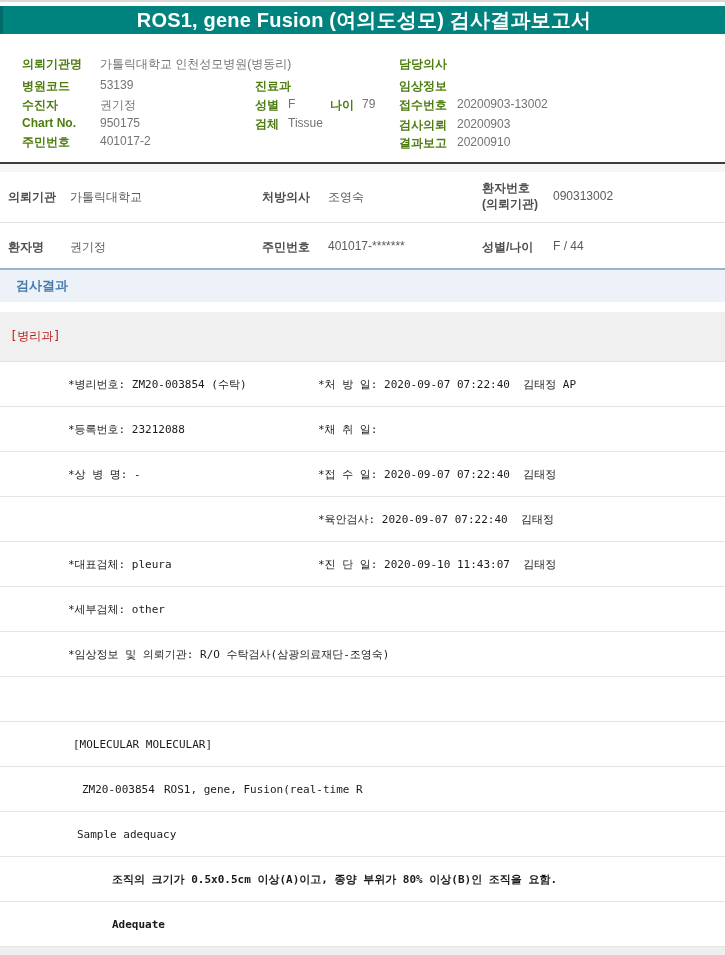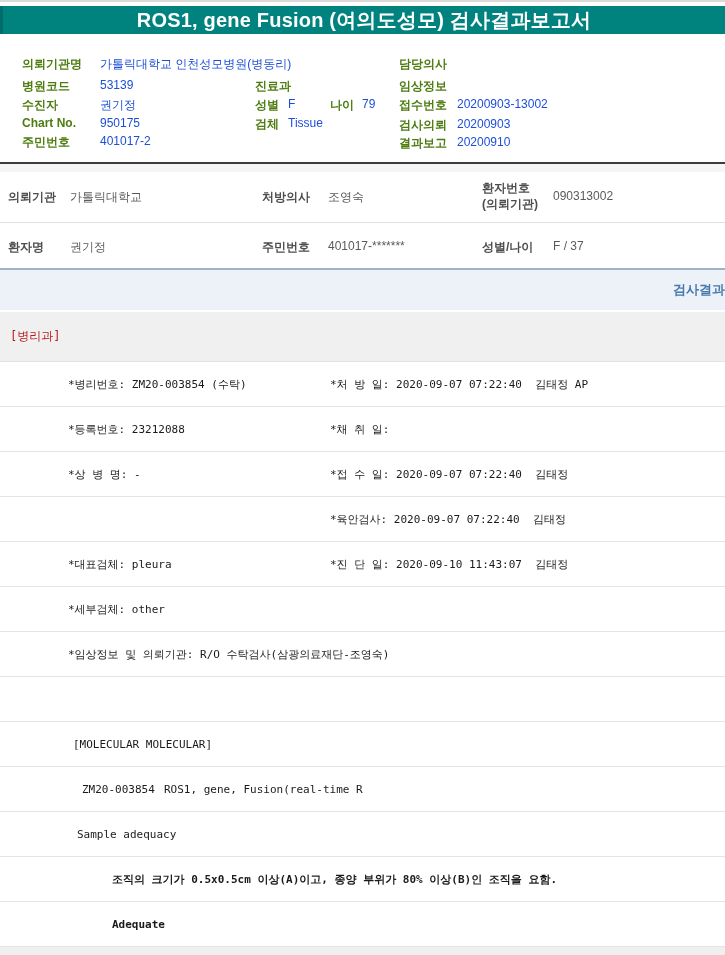"가톨릭대학교 인천성모병원(병동리)" .hdr-value { color: #1d4ed8 -> #737373 }
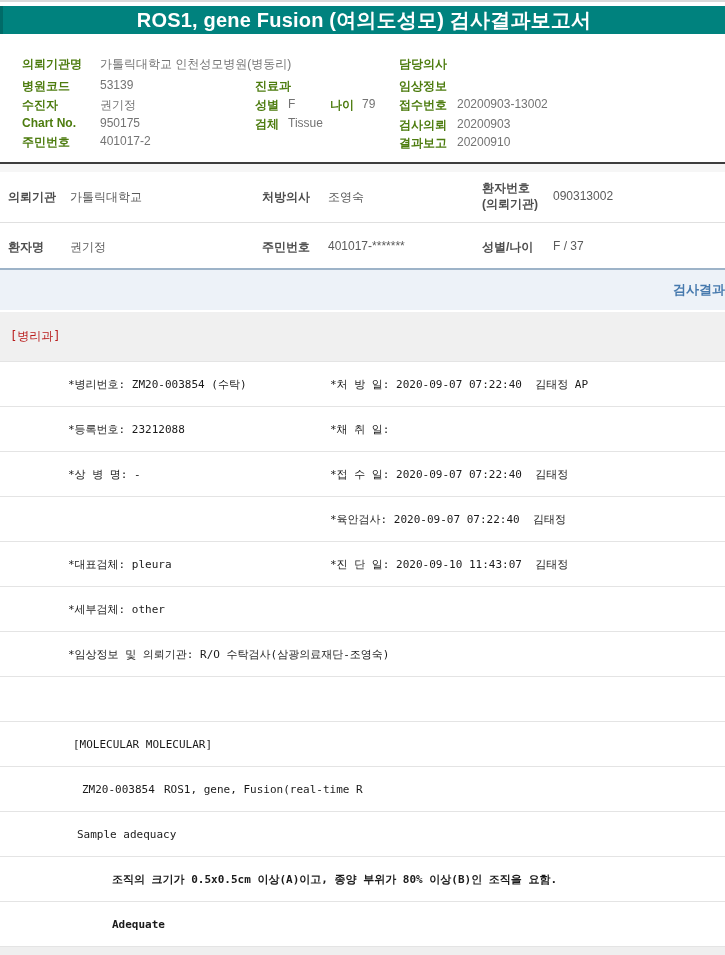"F / 37" span.abs { text: 37 -> 44 }
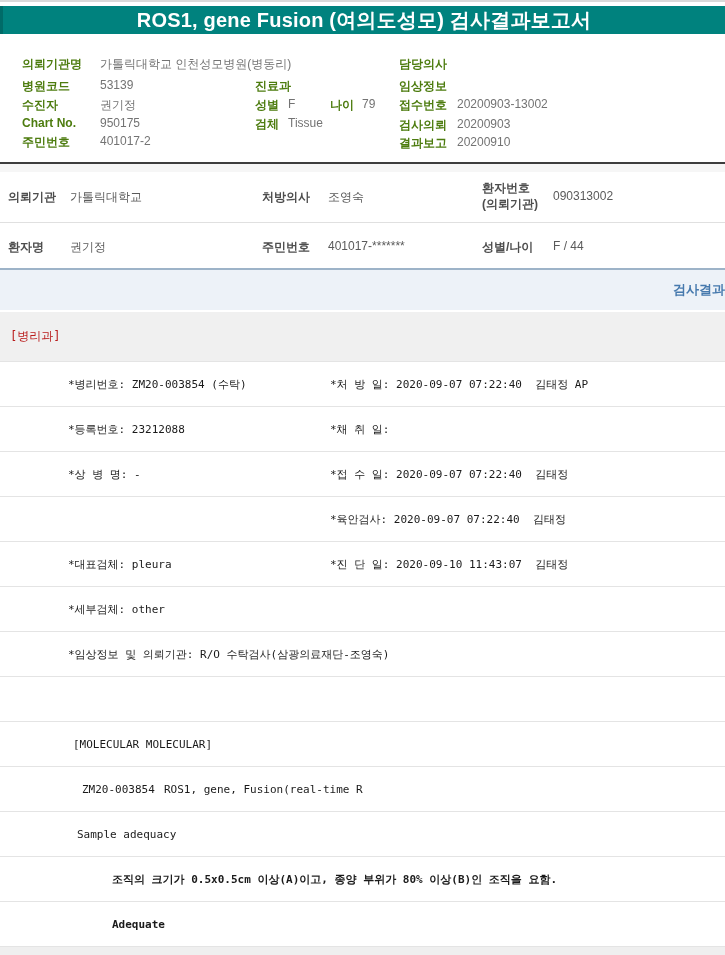"검사결과" .section-band { height: 40px -> 32px; justify-content: flex-end -> none; padding-left: 28px -> 16px }
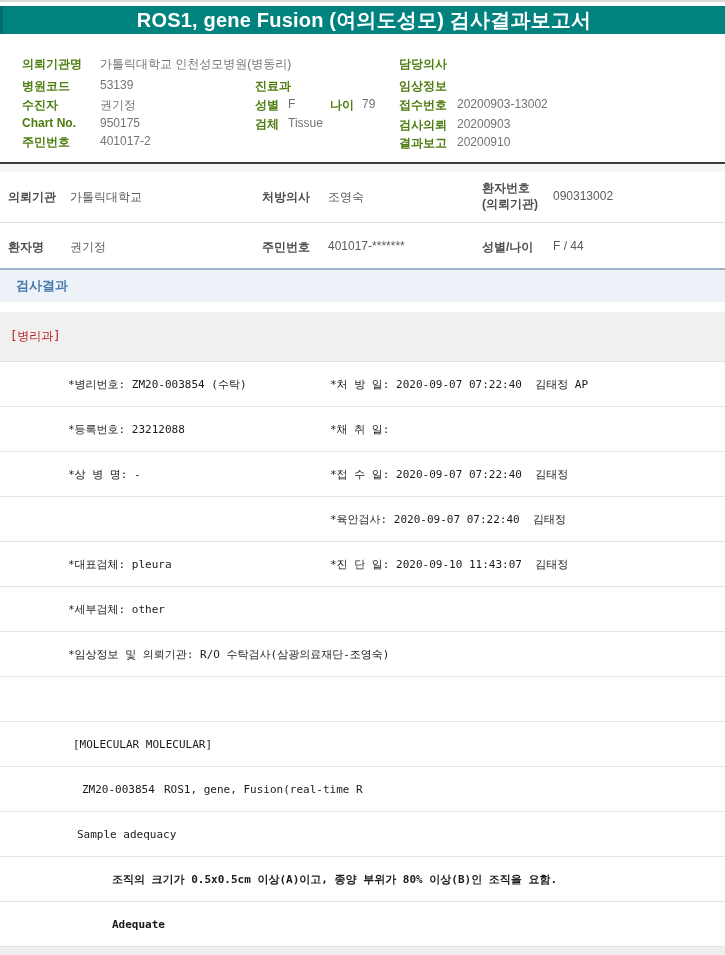"*처 방 일: 2020-09-07 07:22:40" .c2 { left: 330px -> 318px }
